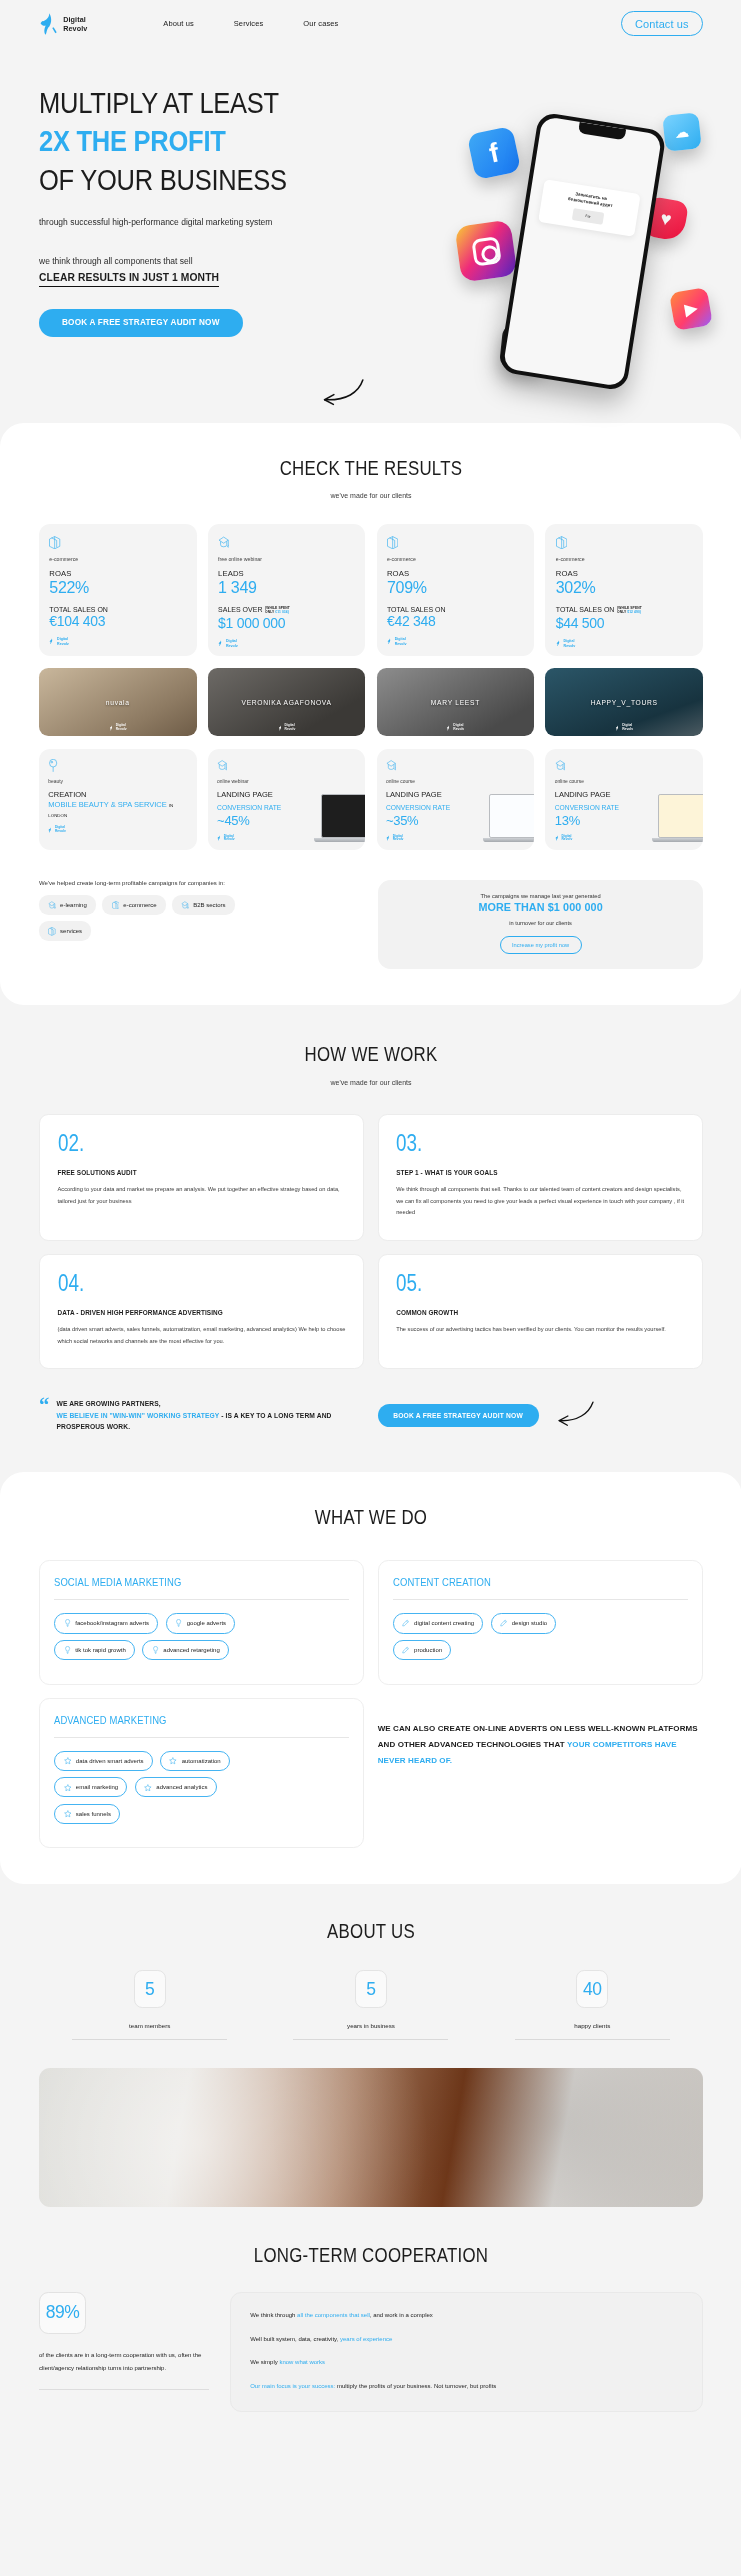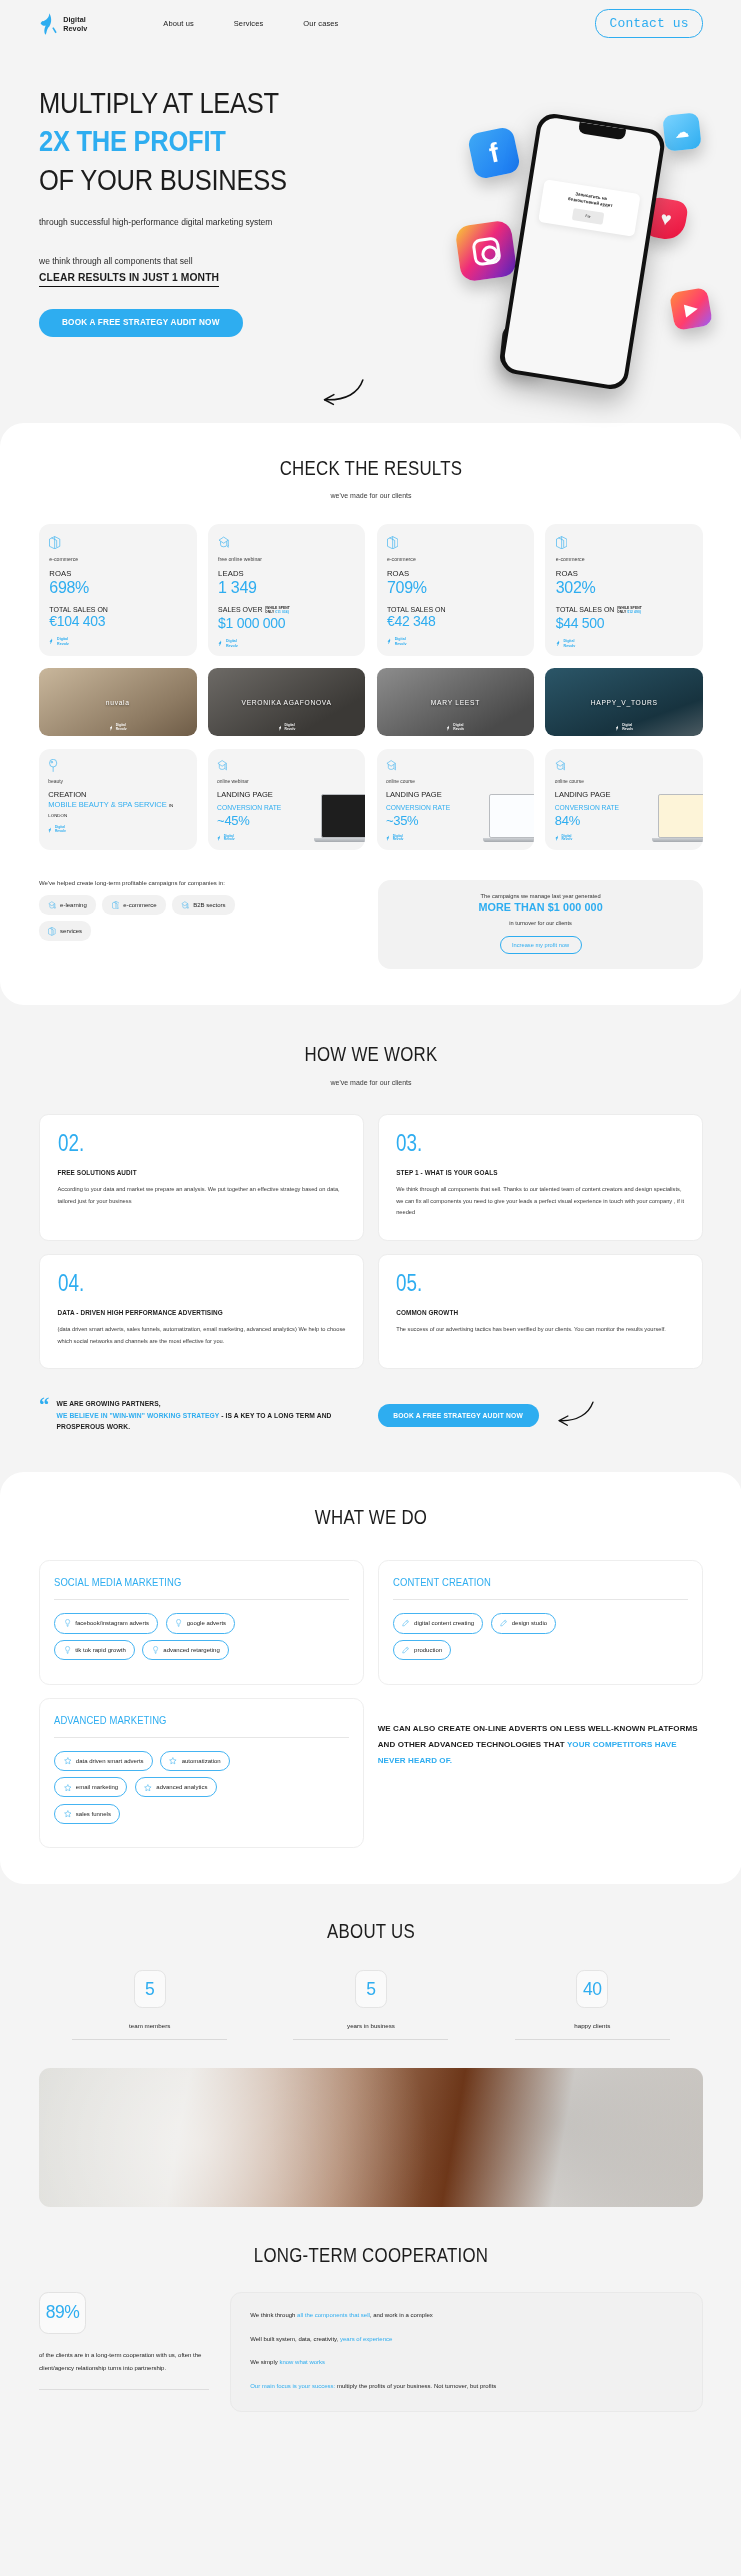"Contact us" .contact-btn { font-family: Liberation Mono, monospace -> none; font-size: 13px -> 11px }
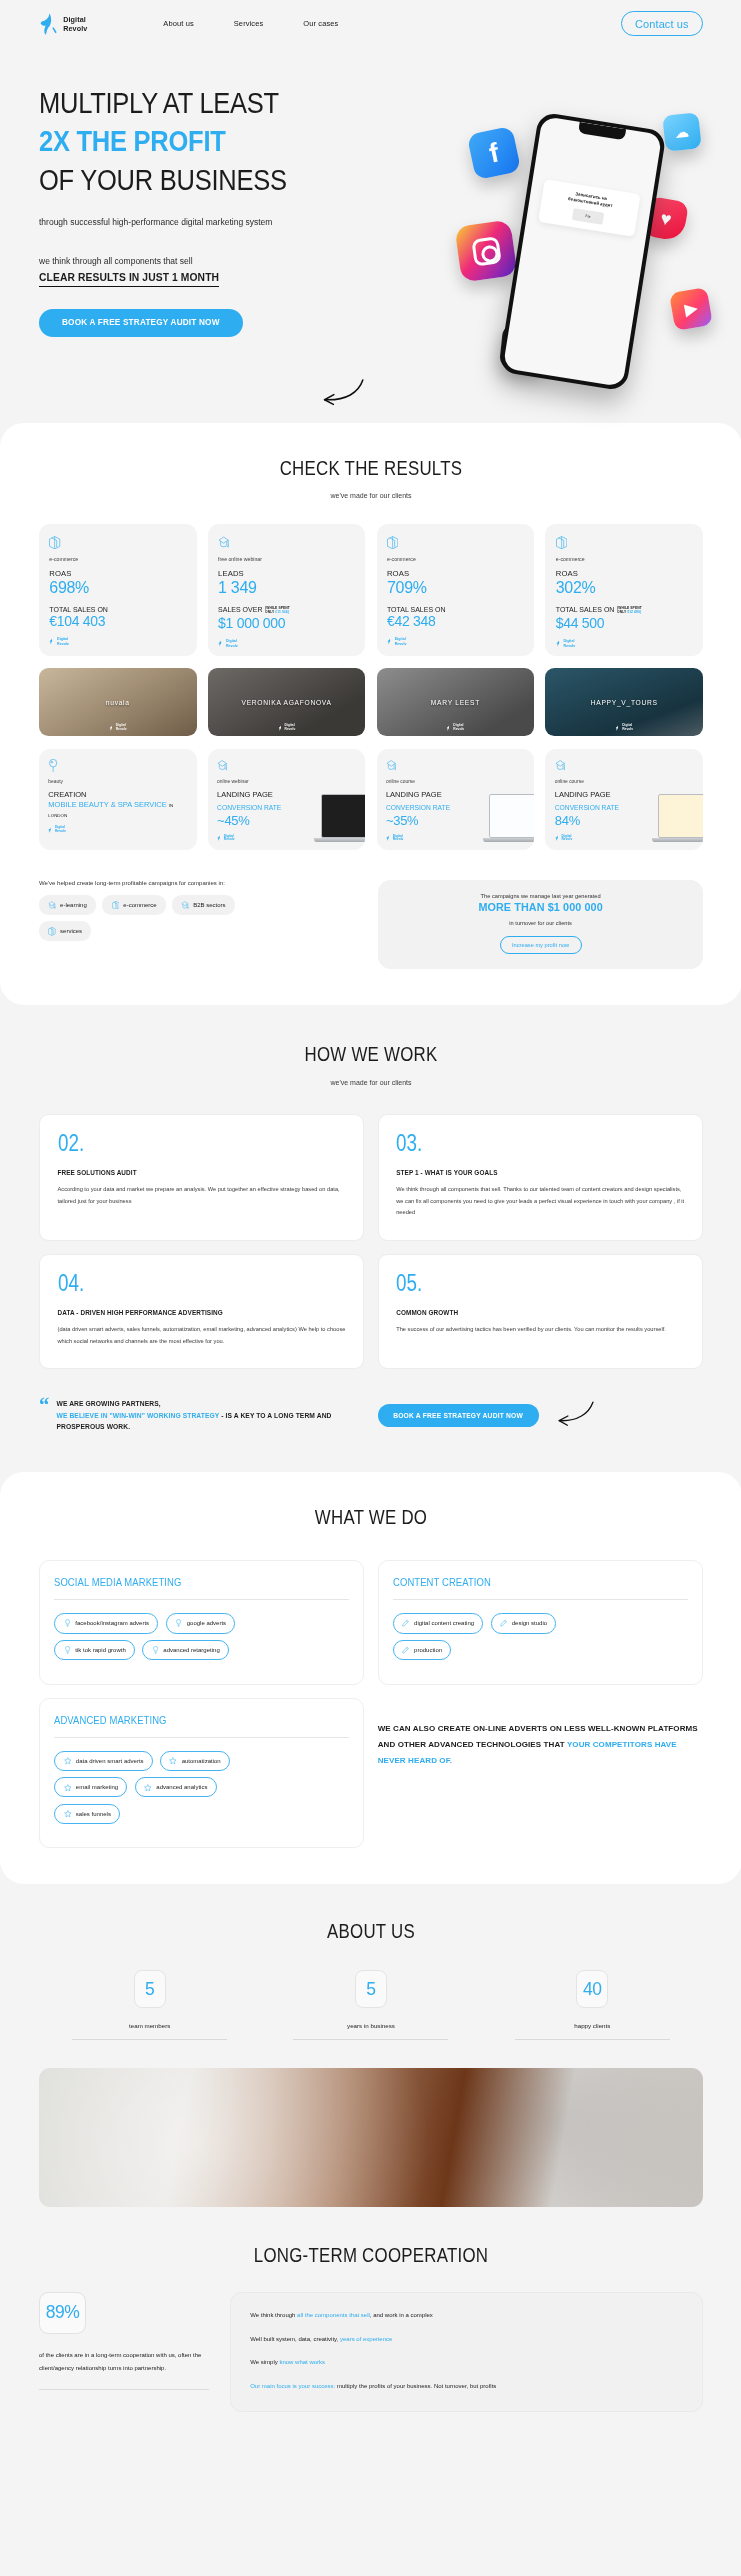"698%" div.res-big { text: 698% -> 522% }
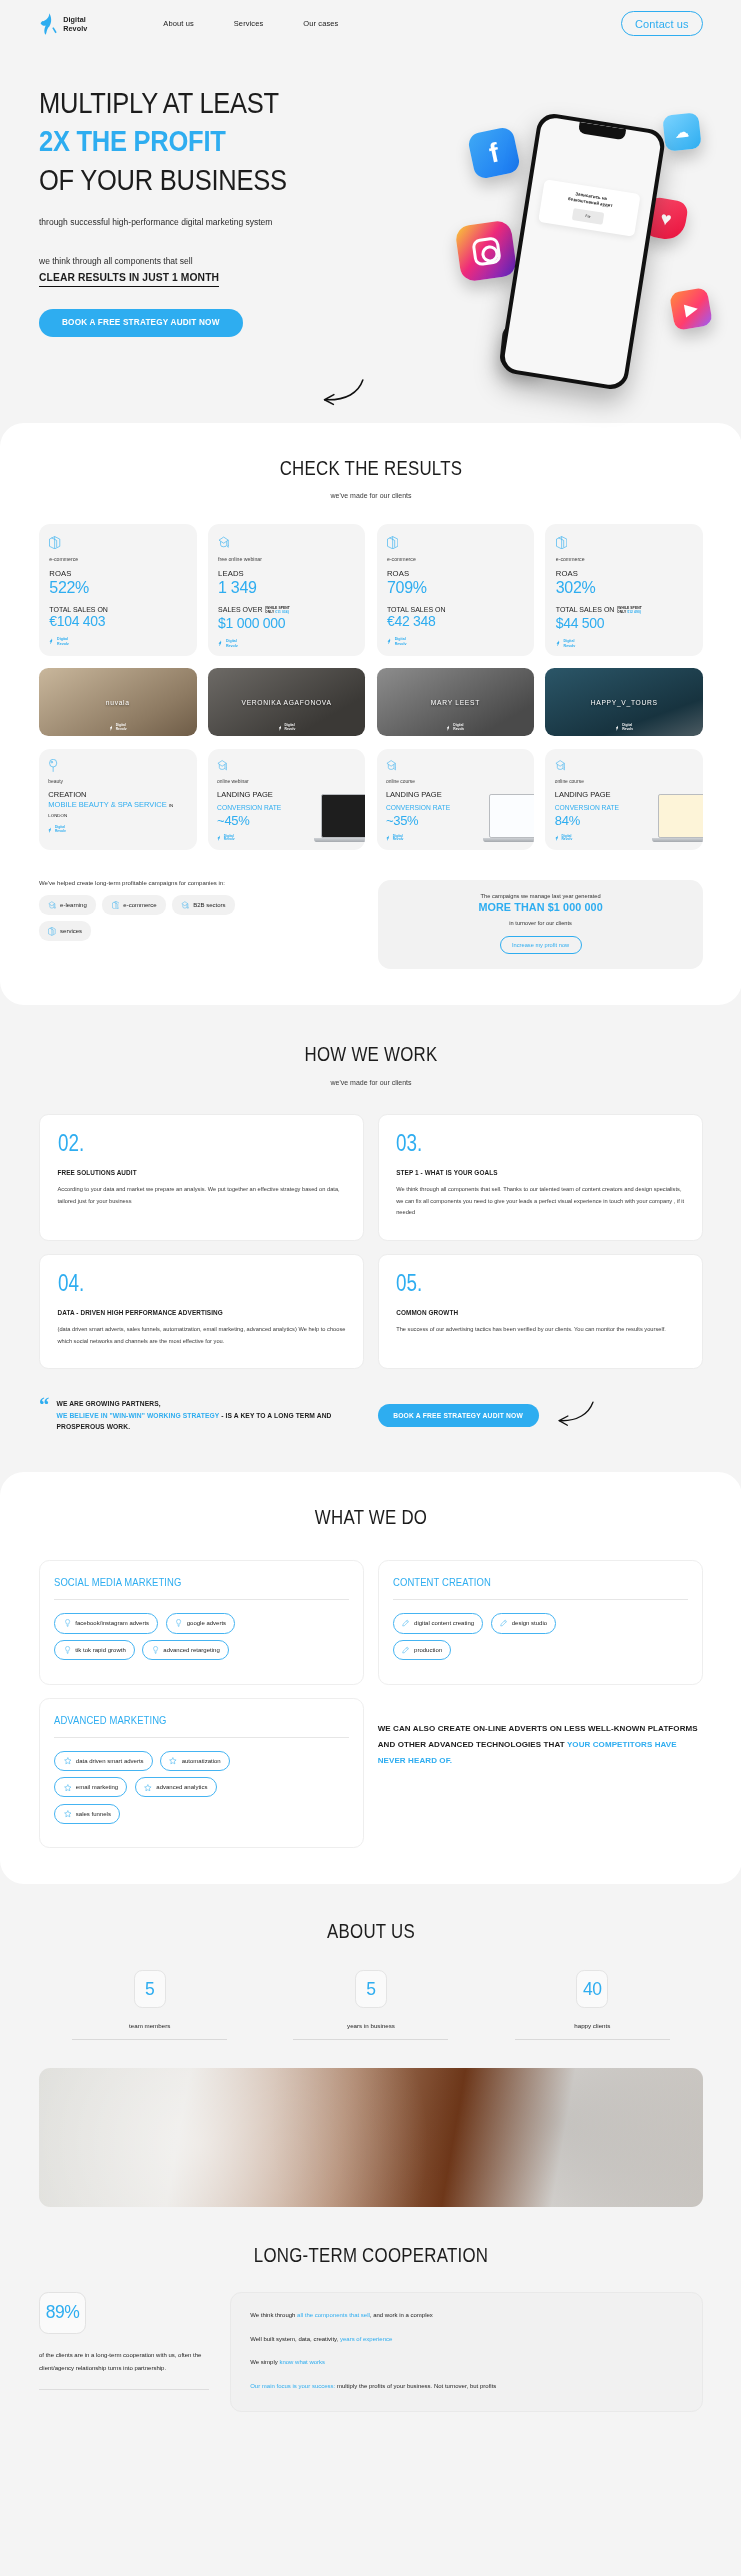"84%" div.lp-pct { text: 84% -> 13% }
